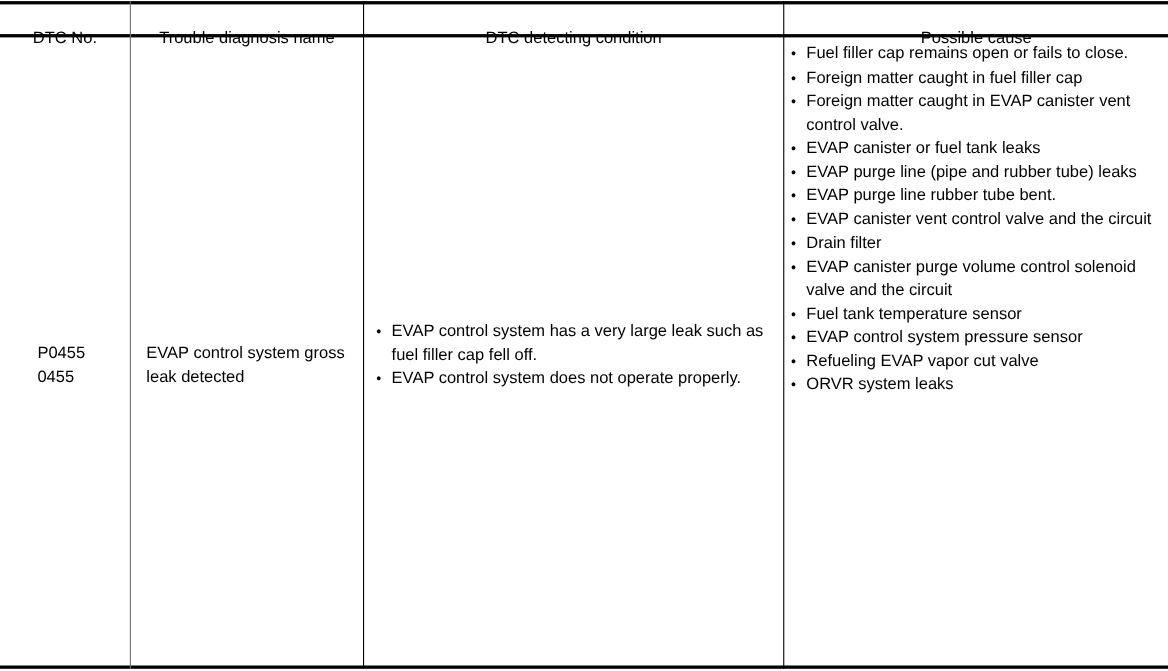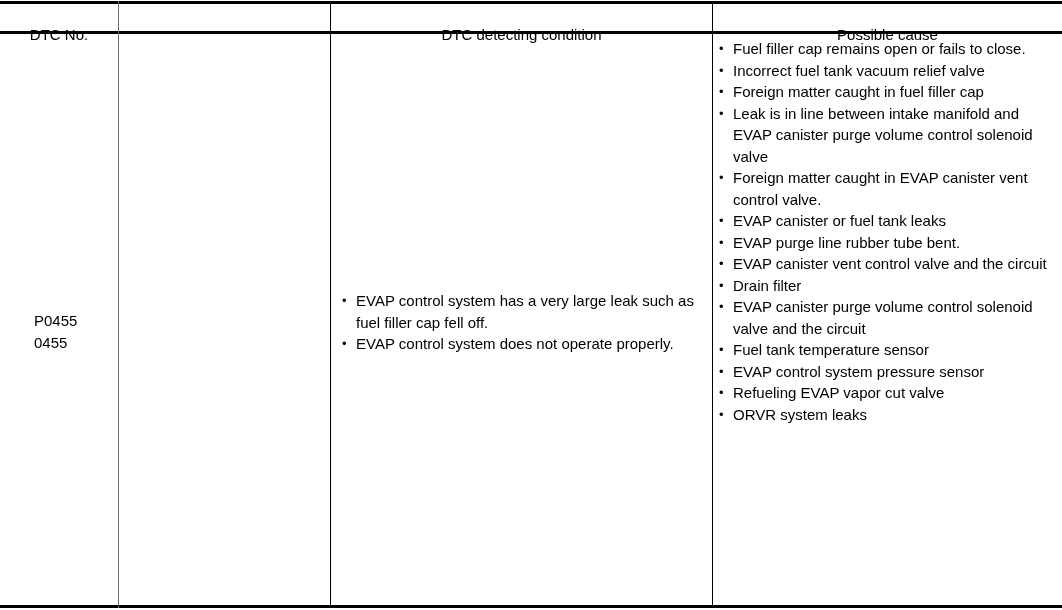"Trouble diagnosis name" div.header-cell { html: none -> <div>Trouble diagnosis name</div> }
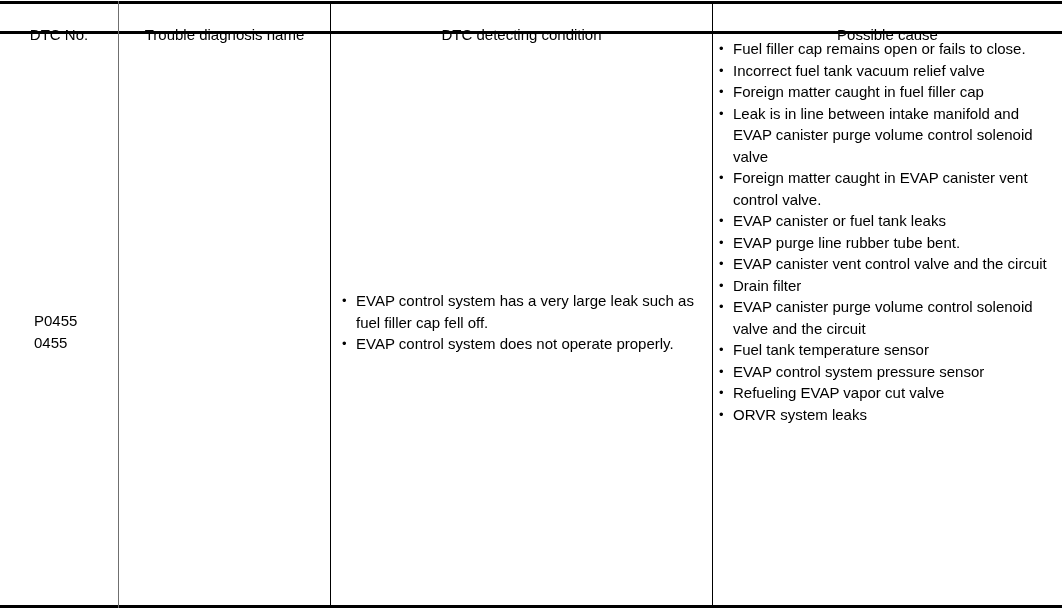"Incorrect fuel tank vacuum relief" li { html: <li>Incorrect fuel tank vacuum relief valve</li> -> none }
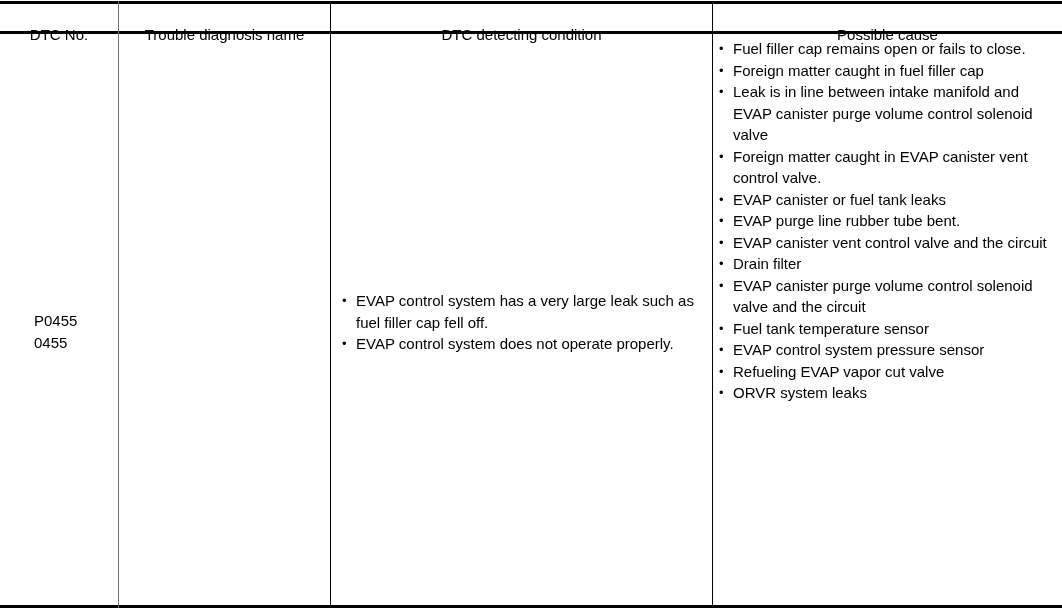"Leak is in line between" li { html: <li>Leak is in line between intake manifold and EVAP canister purge volume control solenoid valve</li> -> none }
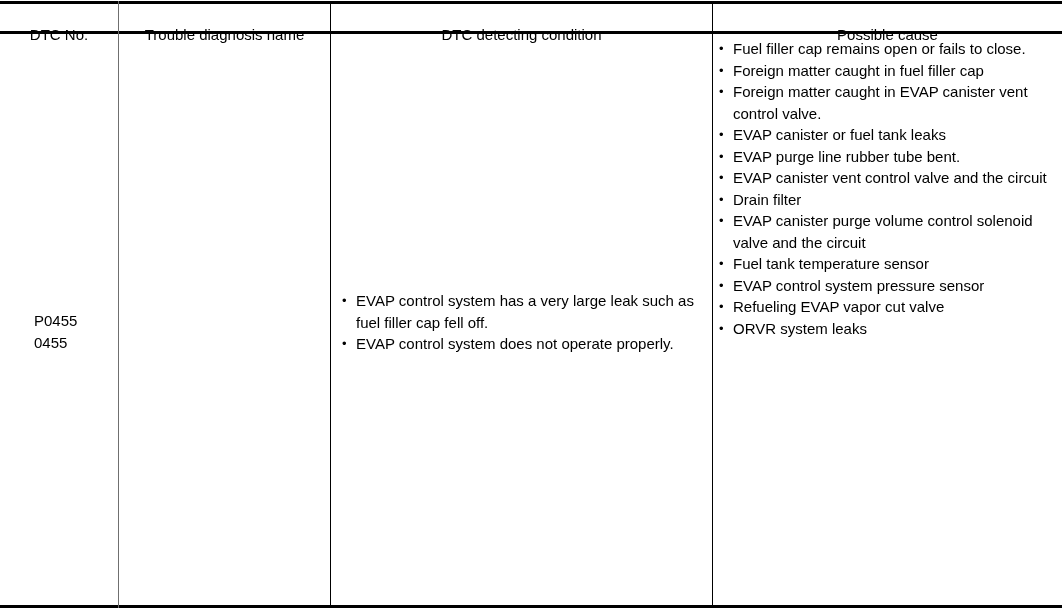"EVAP purge line (pipe and" li { html: none -> <li>EVAP purge line (pipe and rubber tube) leaks</li> }
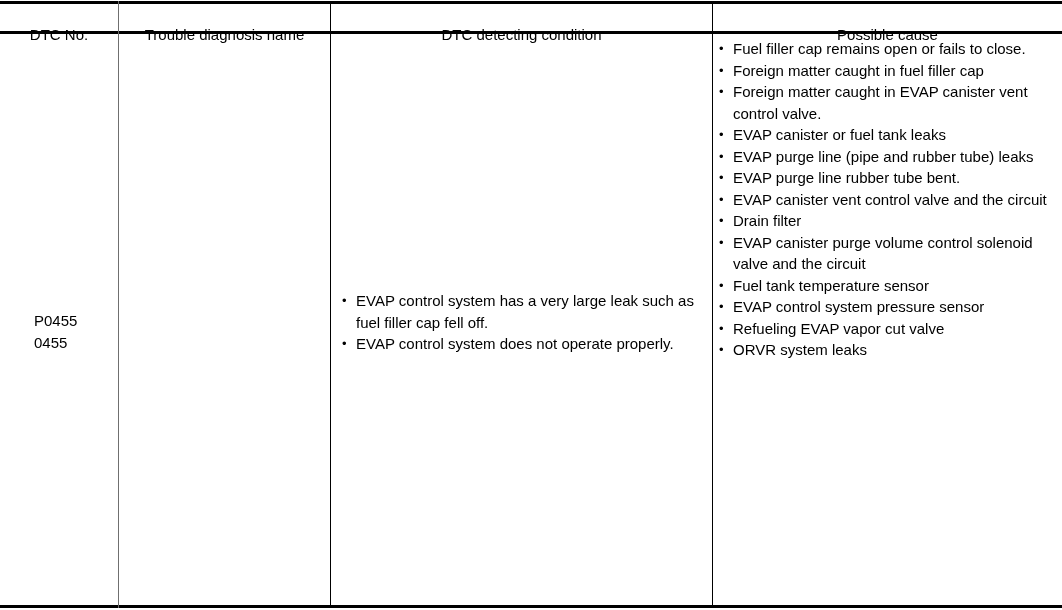"EVAP control system gross leak" div.cell { html: none -> <div>EVAP control system gross leak detected</div> }
